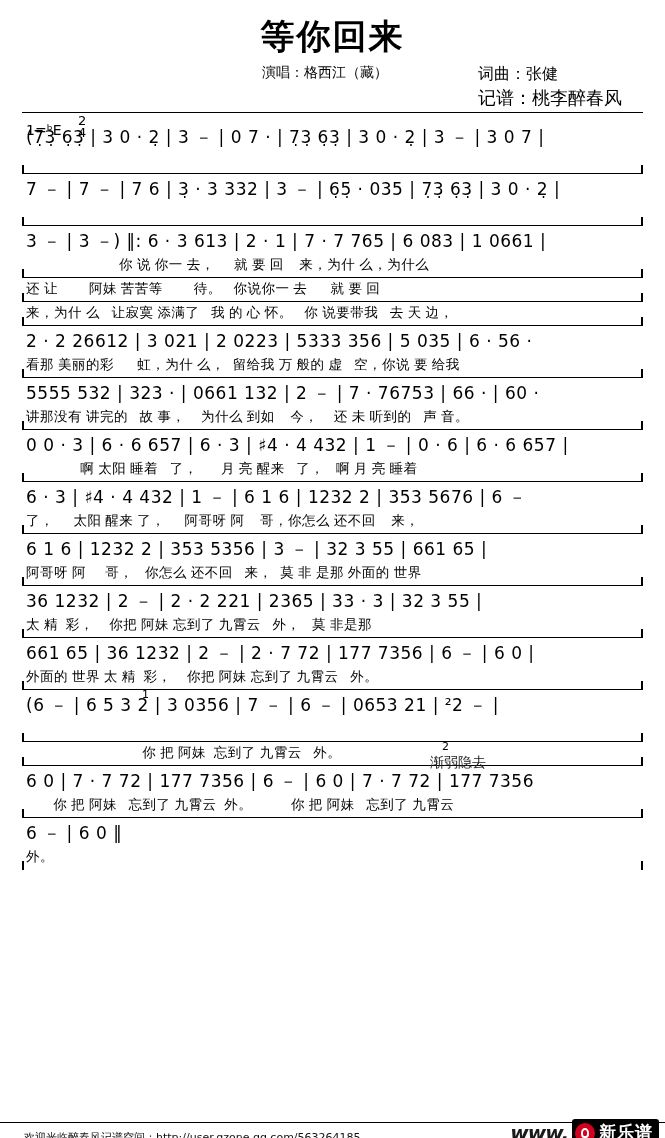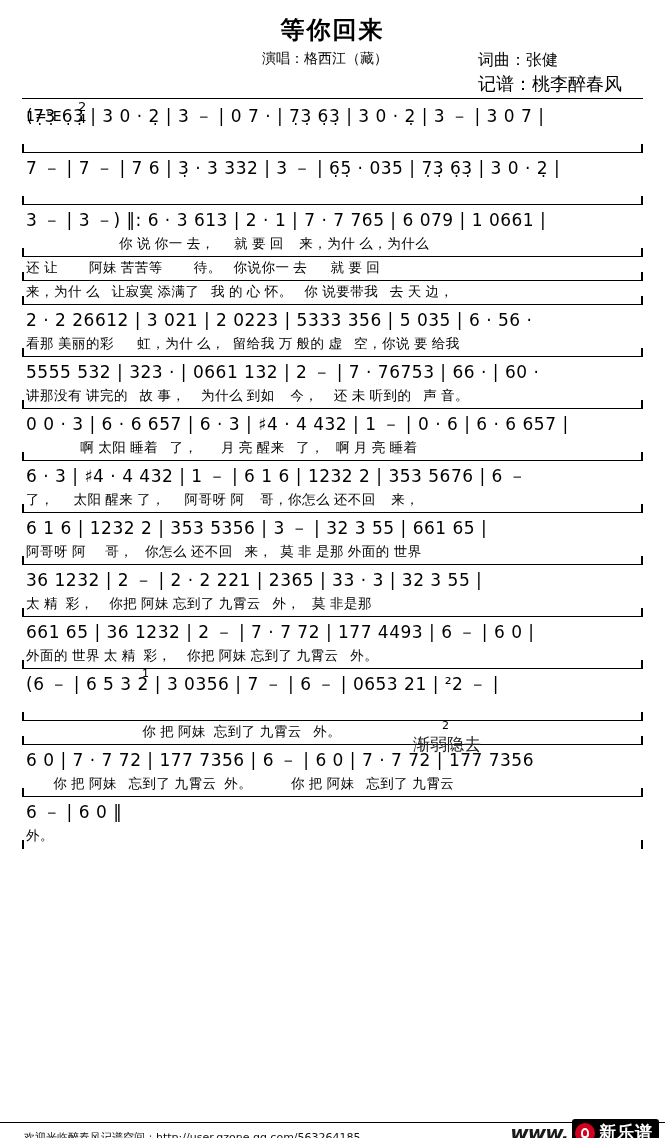"等你回来" .title { font-size: 24px -> 34px }
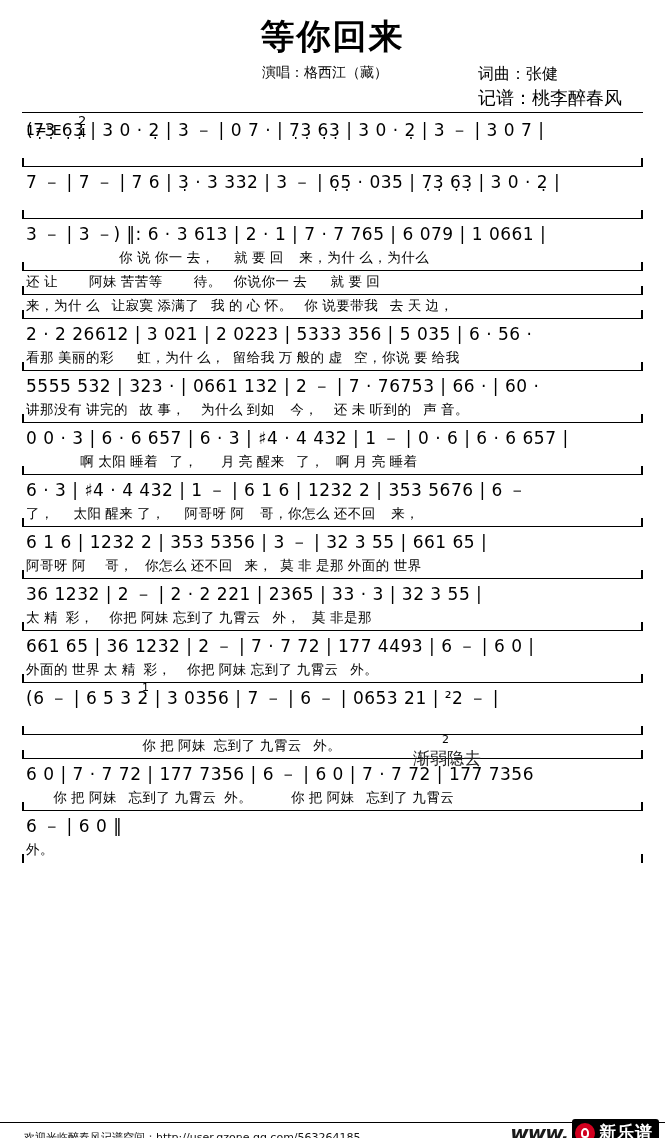"(7̣3̣ 6̣3̣ | 3 0" .system { padding-top: 2px -> 9px }
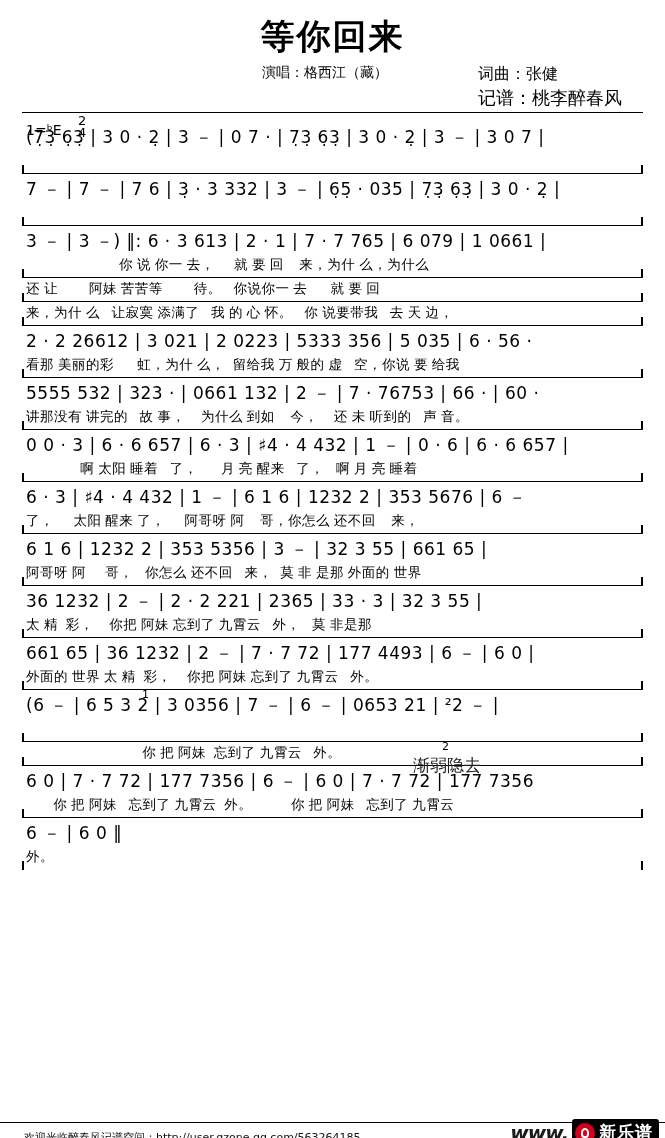"3 － | 3 －)" div.notes { text: 6 079 -> 6 083 }
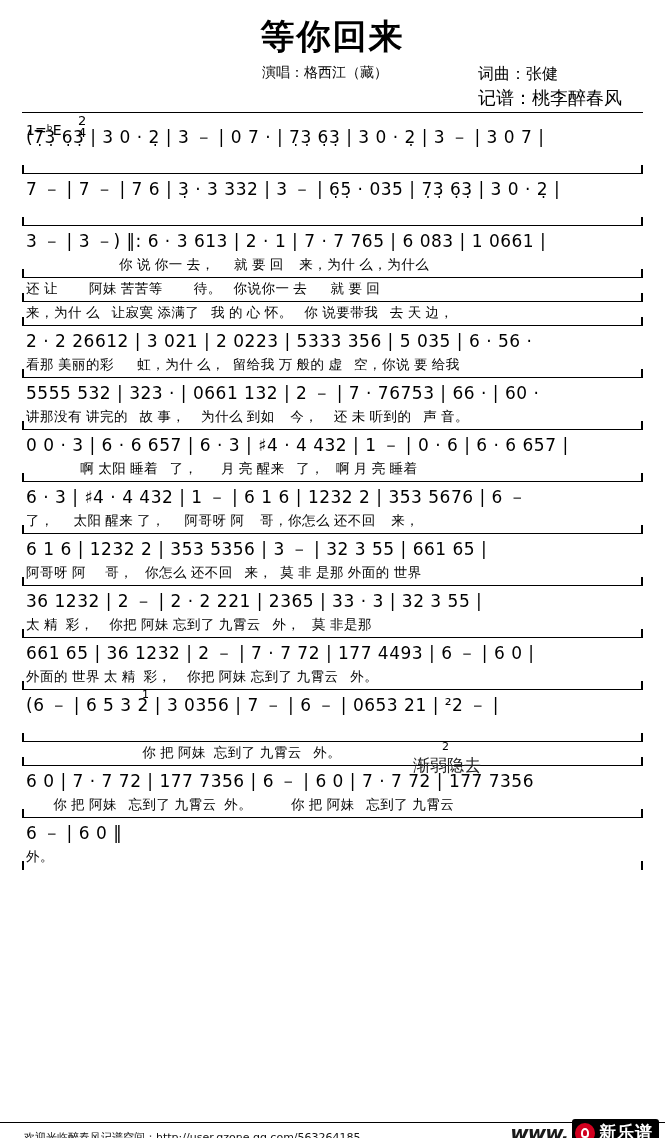"661 65 | 36 1232" div.notes { text: 7 · 7 72 | 177 4493 -> 2 · 7 72 | 177 7356 }
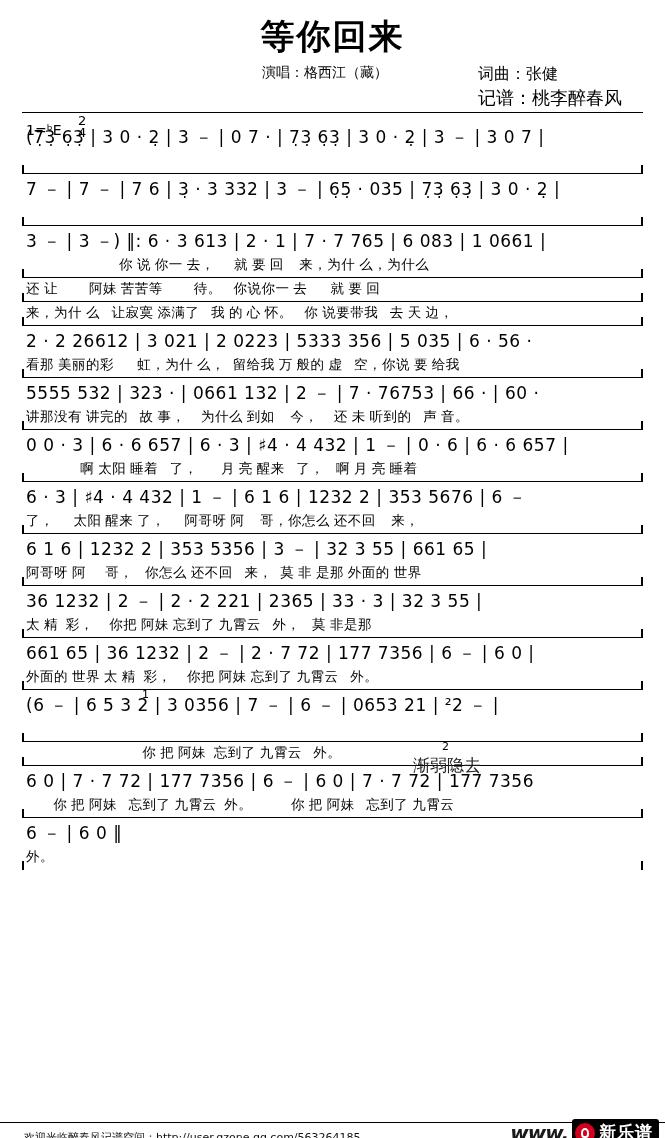"渐弱隐去" div { font-size: 17px -> 14px; left: 391px -> 408px }
